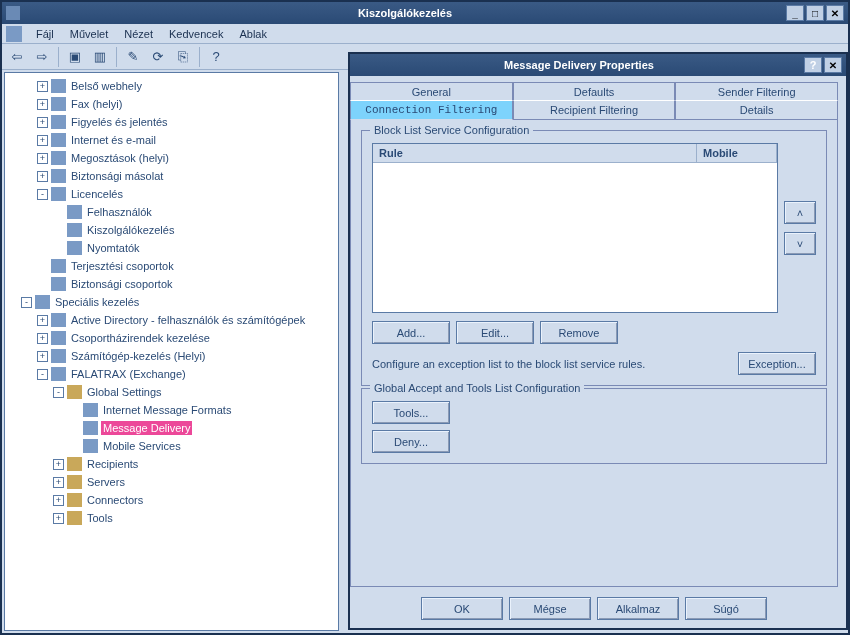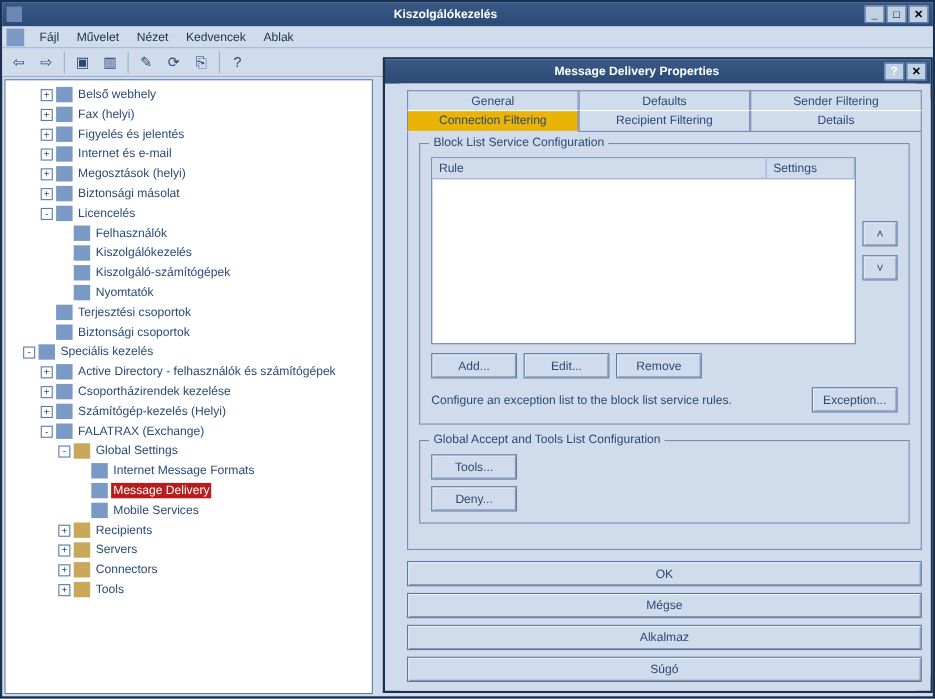"General" .dialog-body { border-radius: 16px -> none; padding: 6px 8px 8px 20px -> 6px 8px 8px 0 }
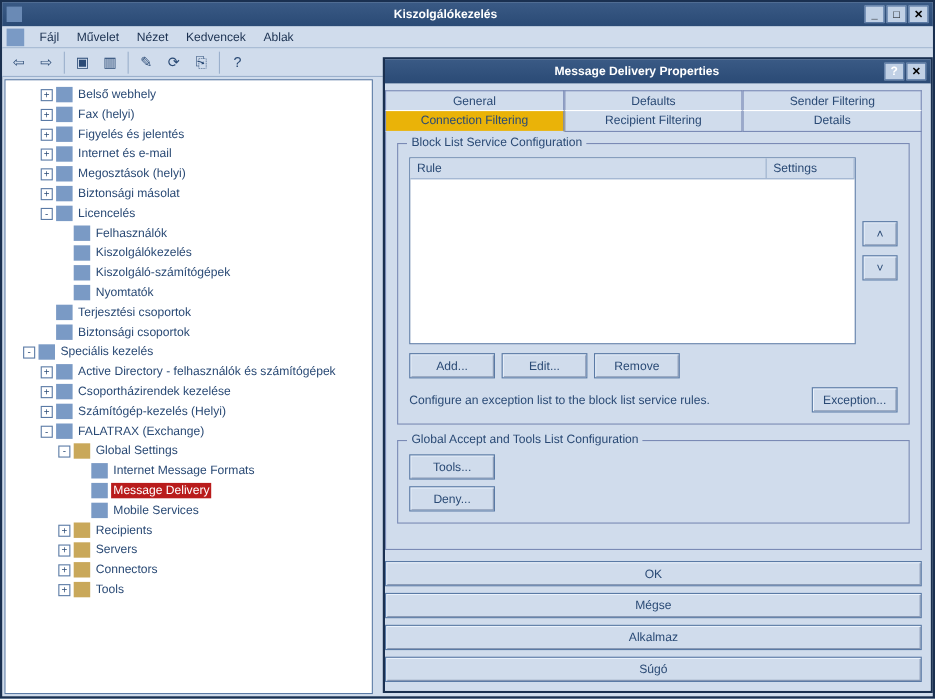"Connection Filtering" .tab.active { background: #eab308 -> #7dd3fc; font-family: none -> Liberation Mono, monospace }
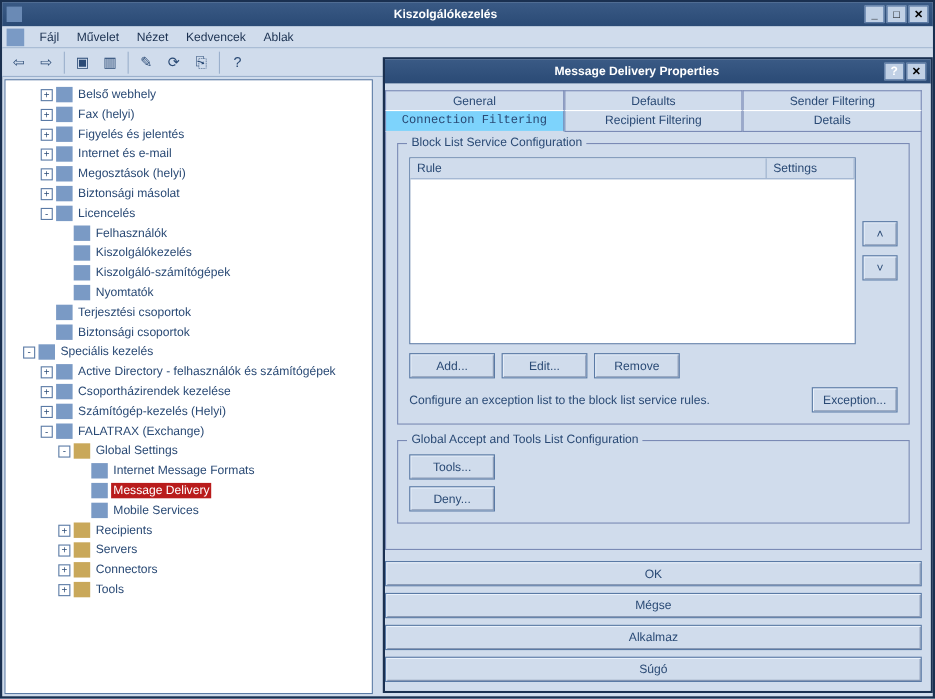"Block List Service Configuration" .tab-content { gap: 14px -> 2px }
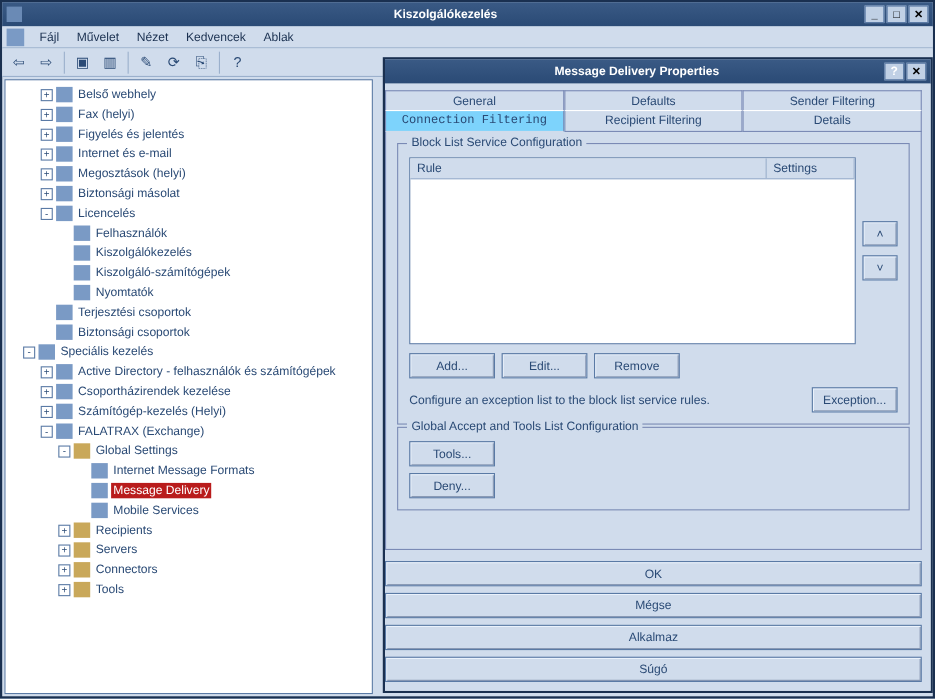"Rule" .listbox-col { font-weight: none -> bold }
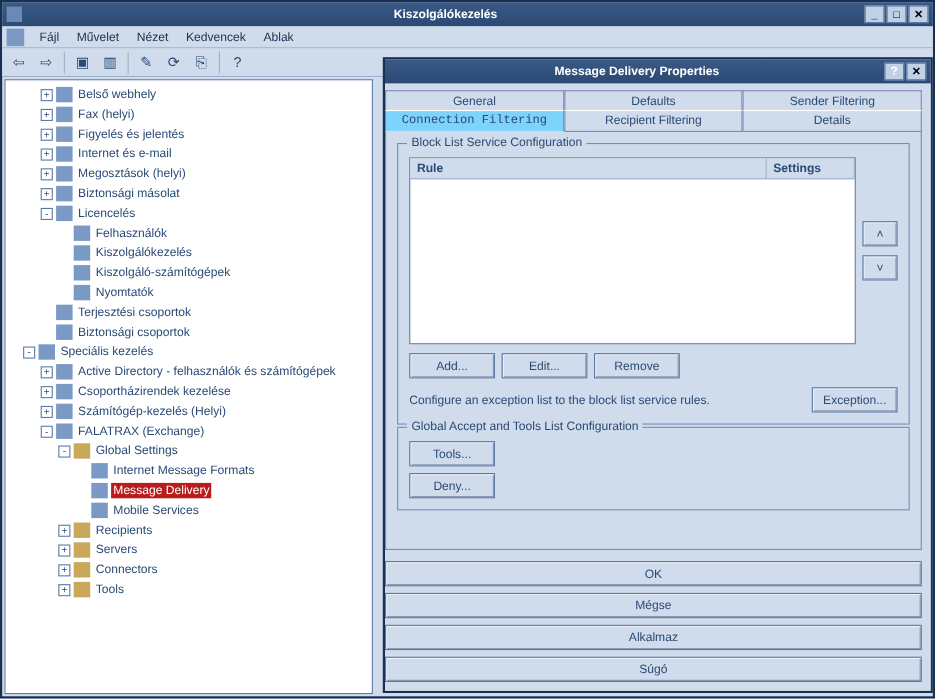"Settings" div.listbox-col { text: Settings -> Mobile }
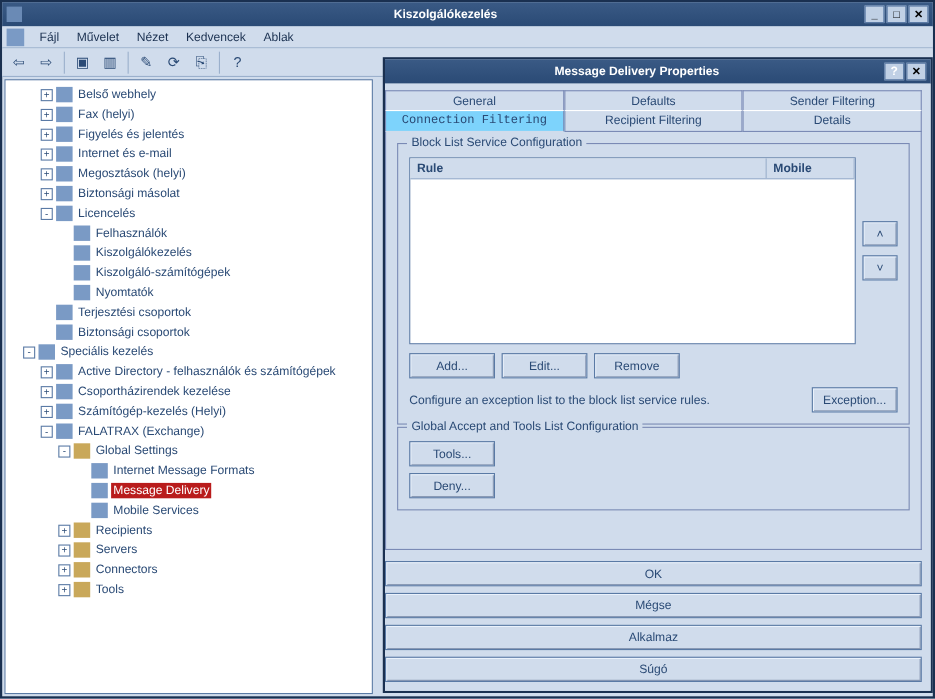"Kiszolgáló-számítógépek" div.tree-node { html: <div> <span></span> <span></span> <span></span> <span>Kiszolgáló-számítógépek</span> </div> -> none }
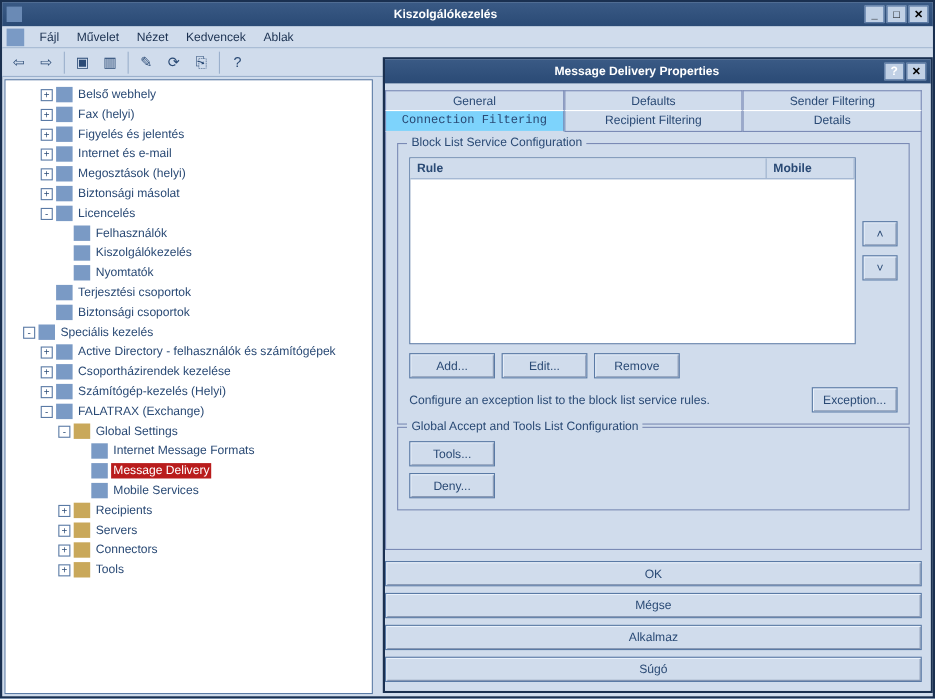"Message Delivery" .tree-label.selected { background: #b91c1c -> #ec4899 }
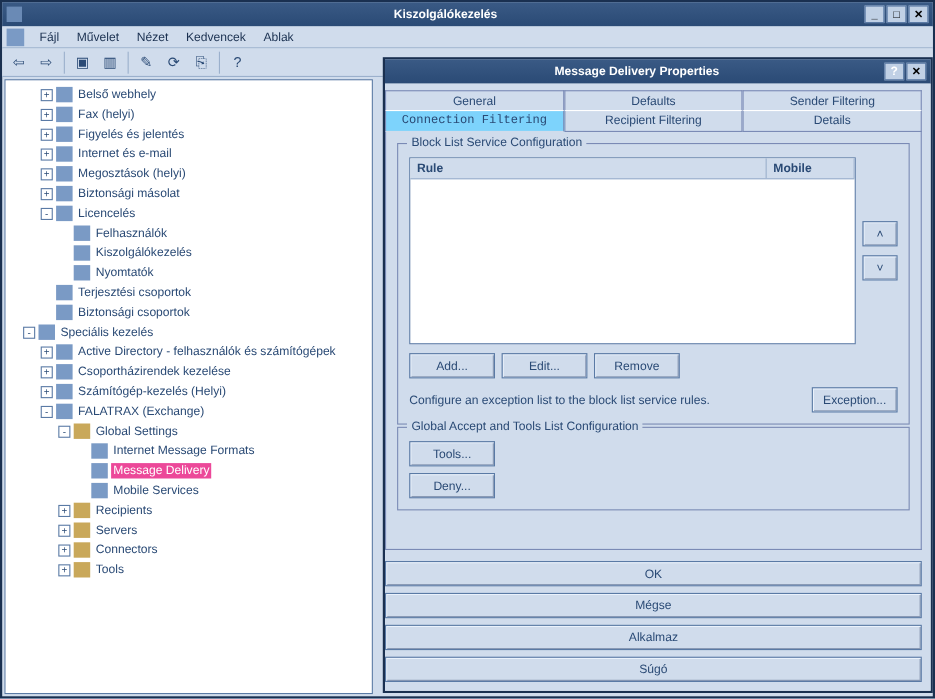"OK" .dlg-footer { flex-direction: column -> none }
